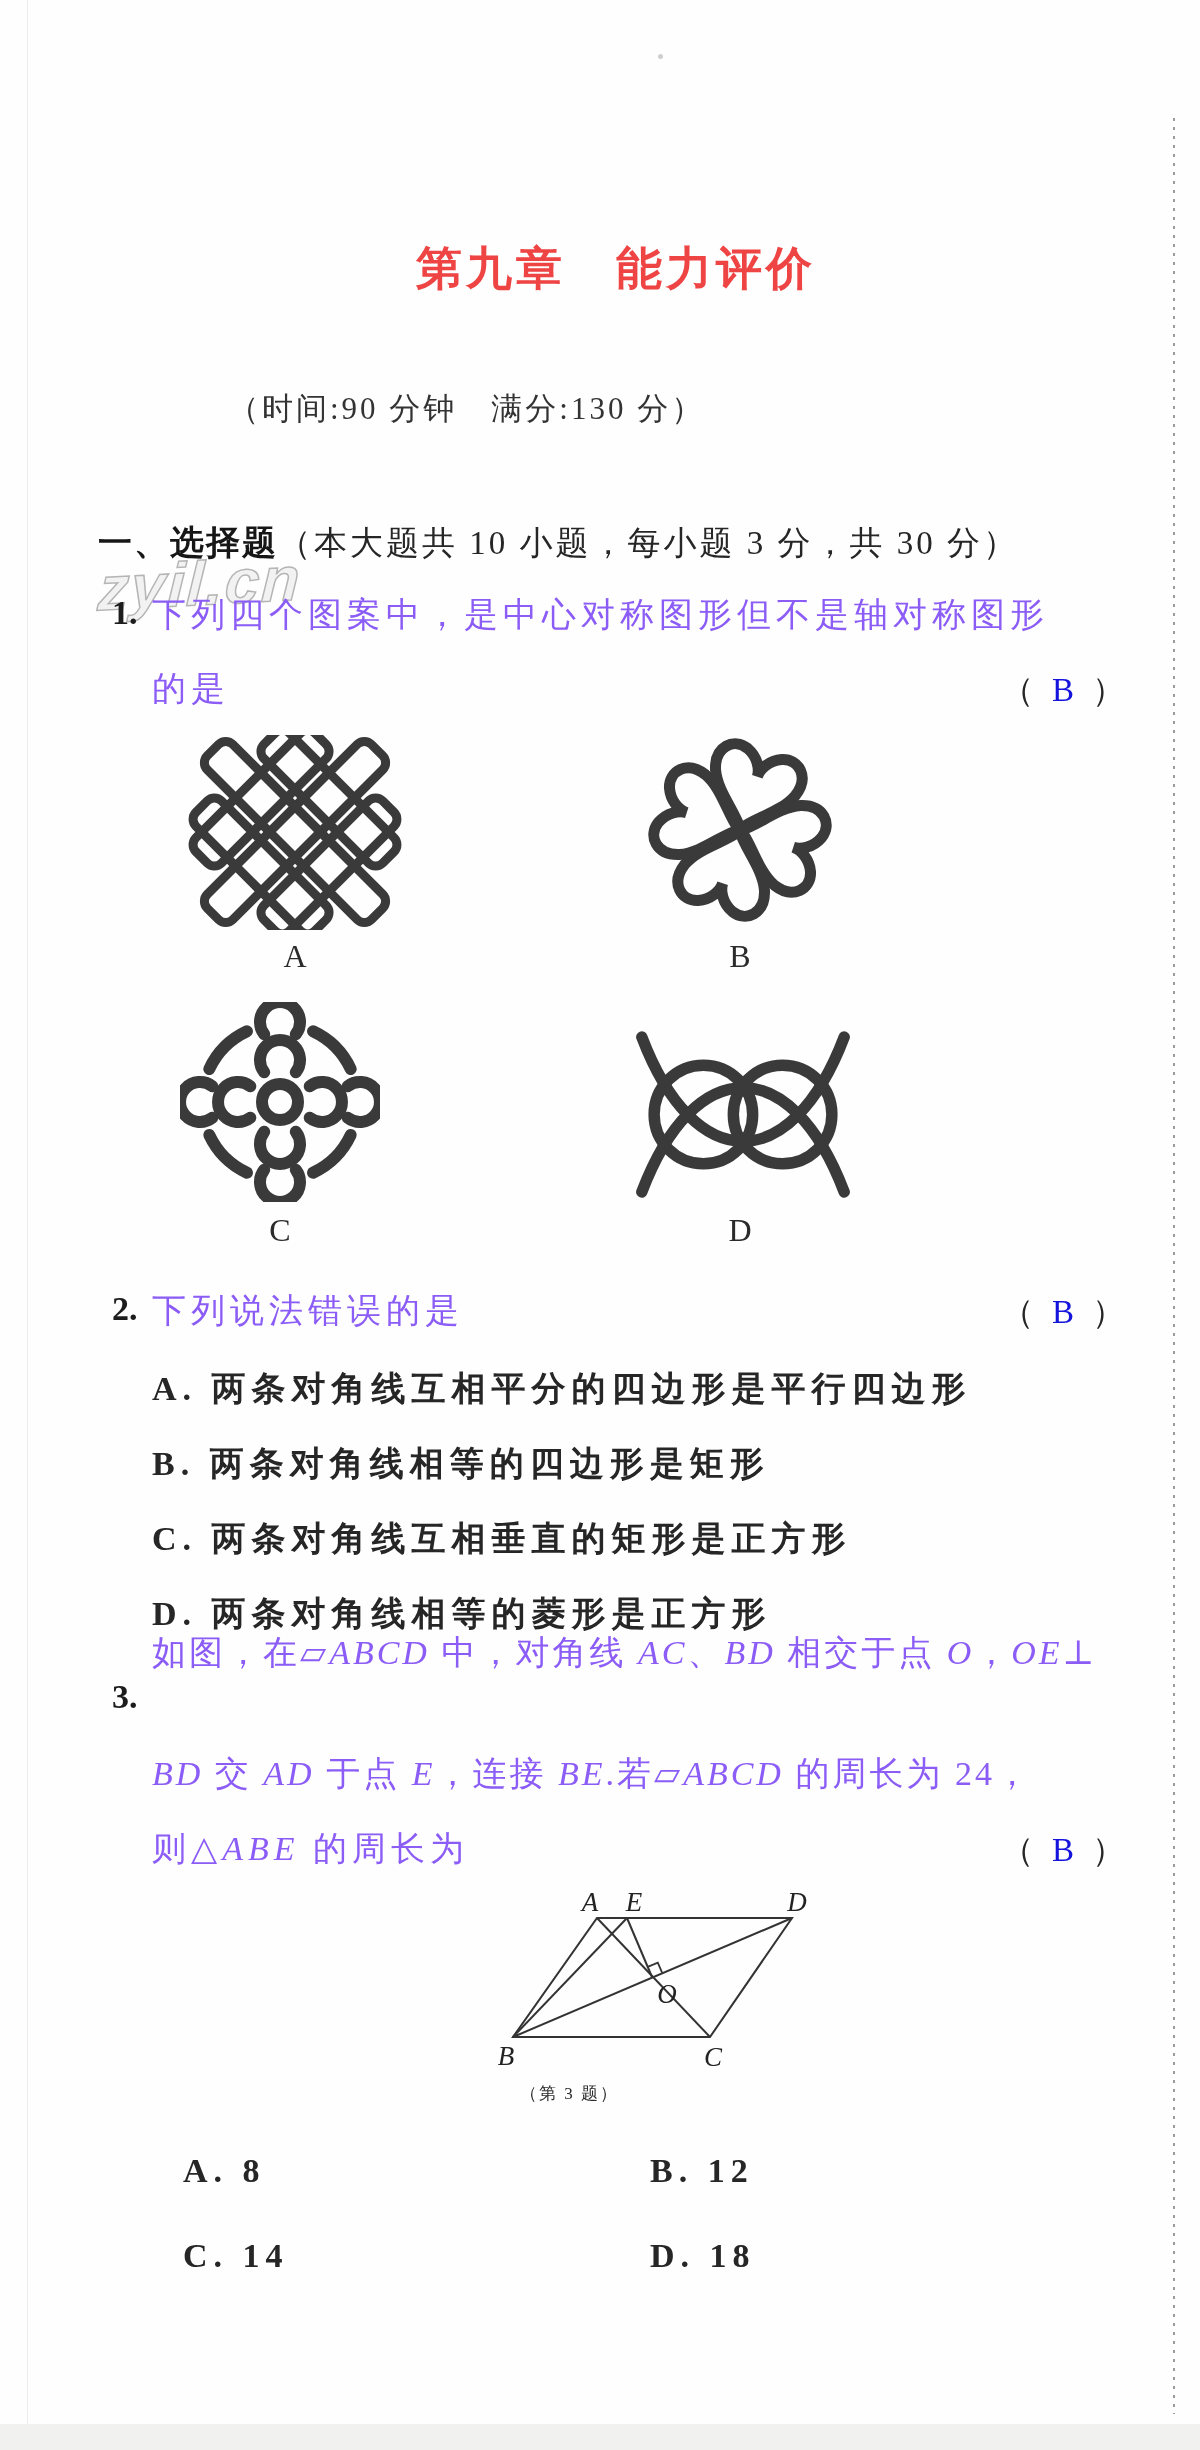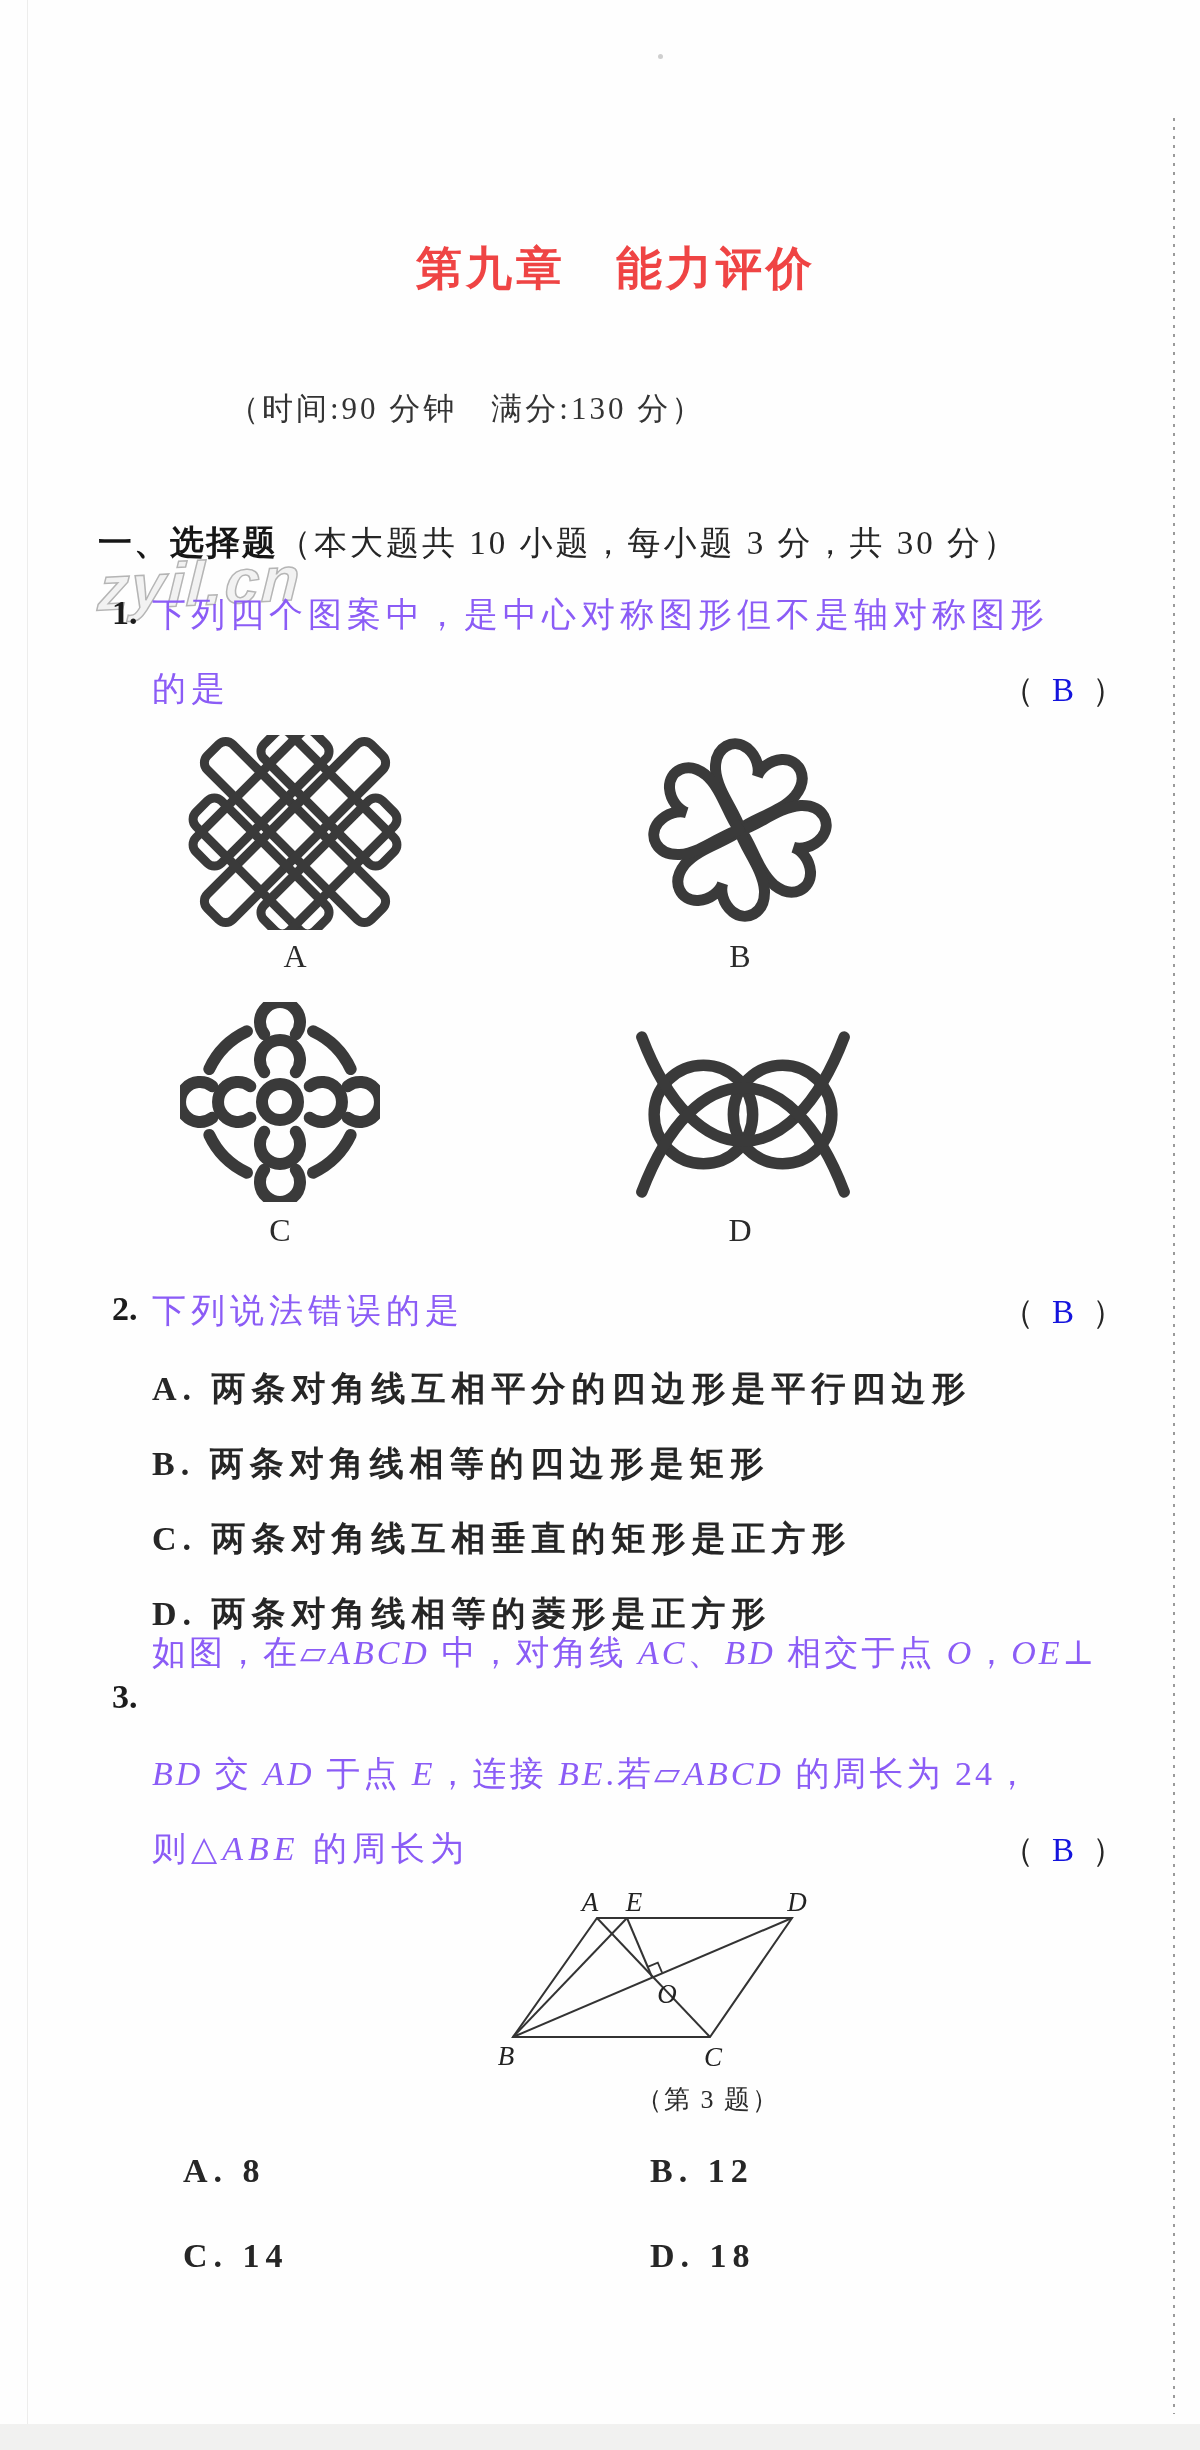"（第 3 题）" .caption { font-size: 26px -> 17px; text-align: right -> left }
